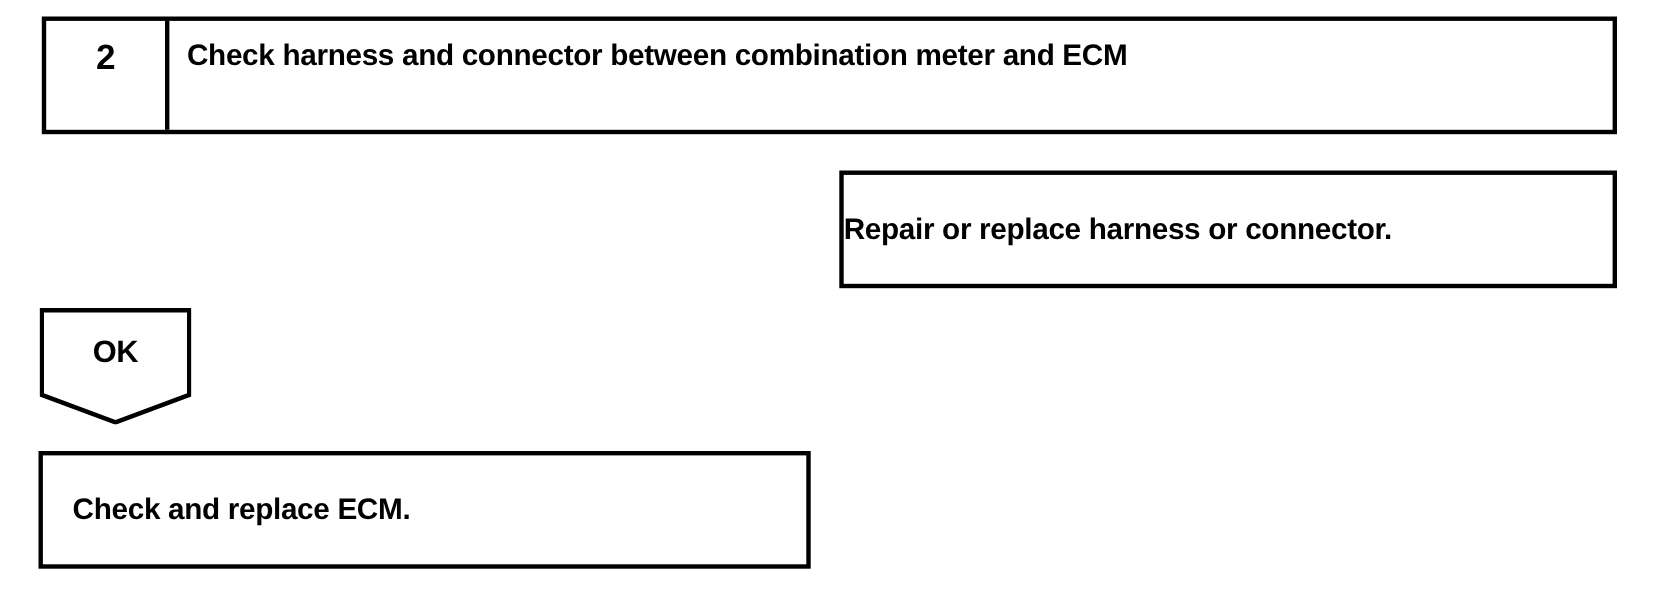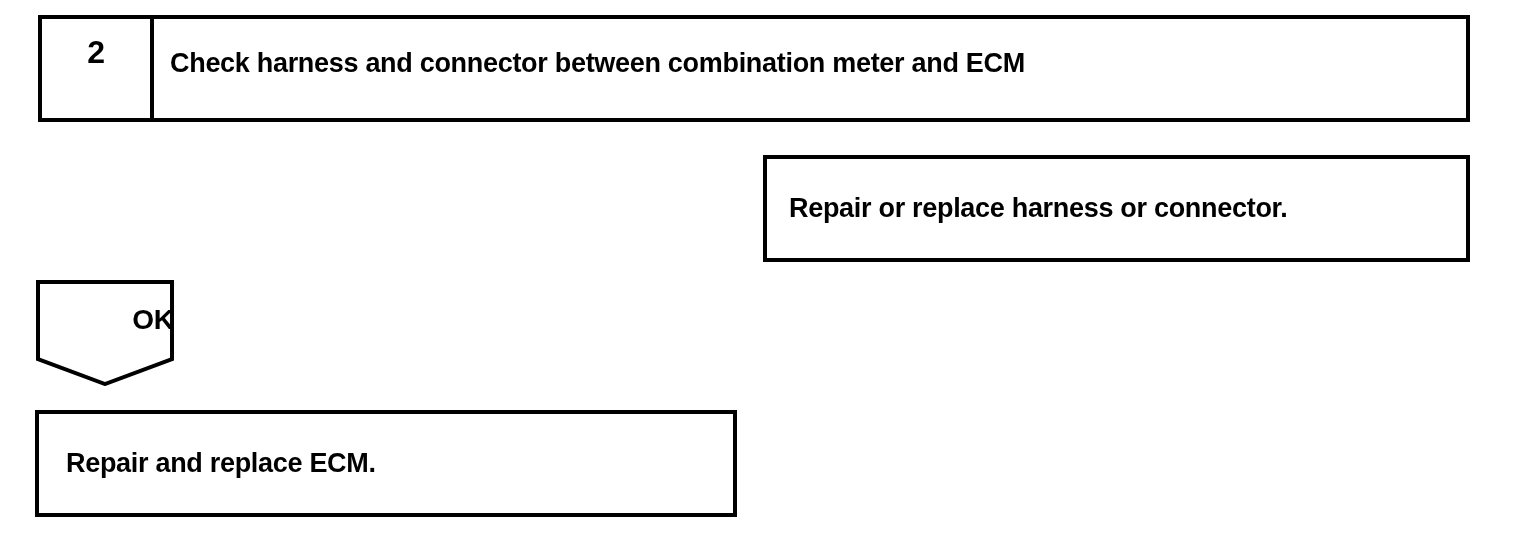"Check harness and connector between" .step-title { margin-top: 13px -> none }
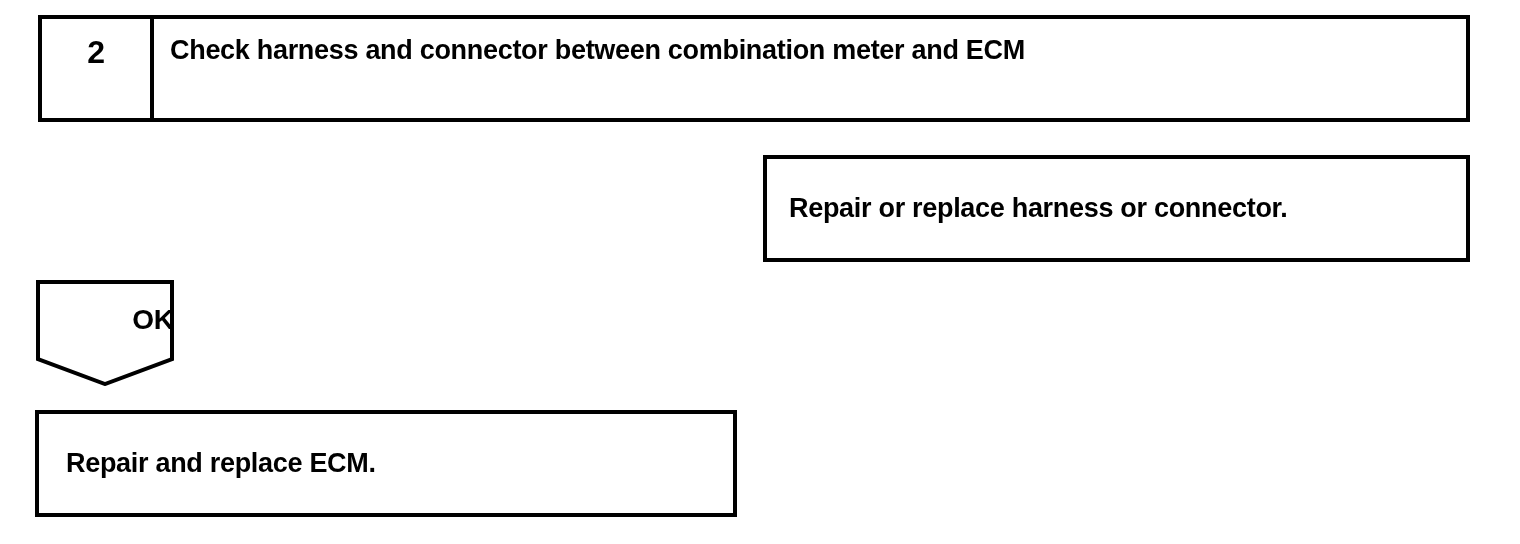"Repair or replace harness or" .ng-action-box { padding-left: 22px -> none }
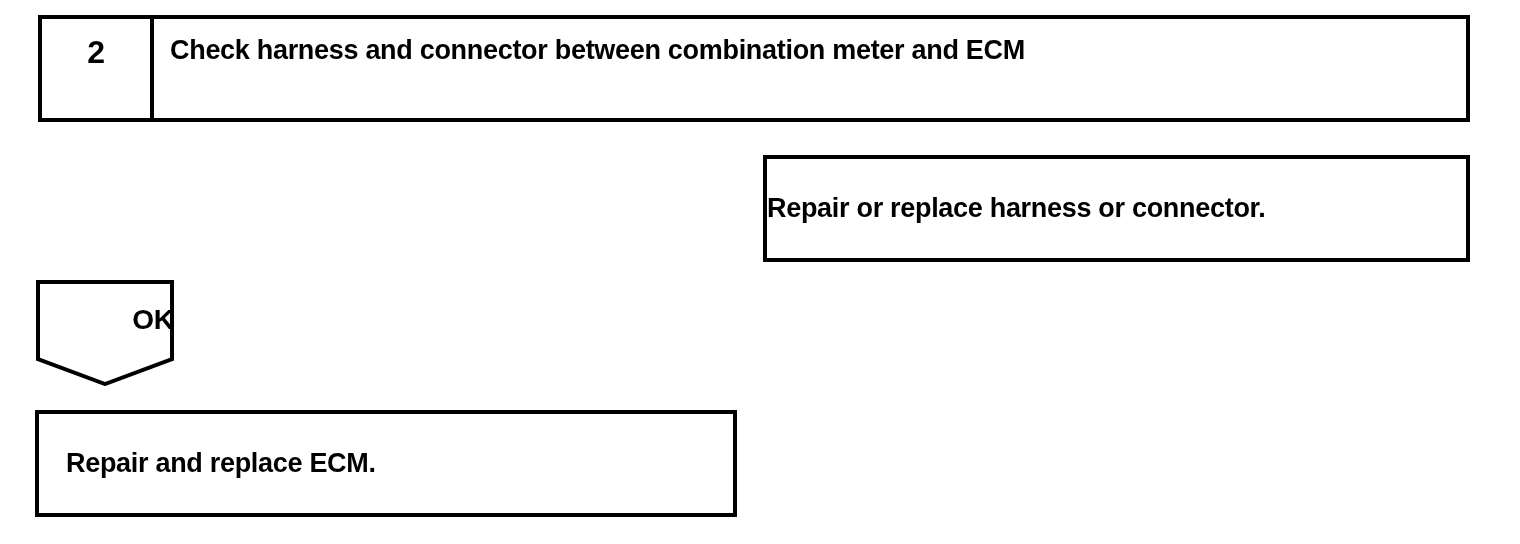"OK" .ok-shape .shape-label { margin-left: 48px -> none }
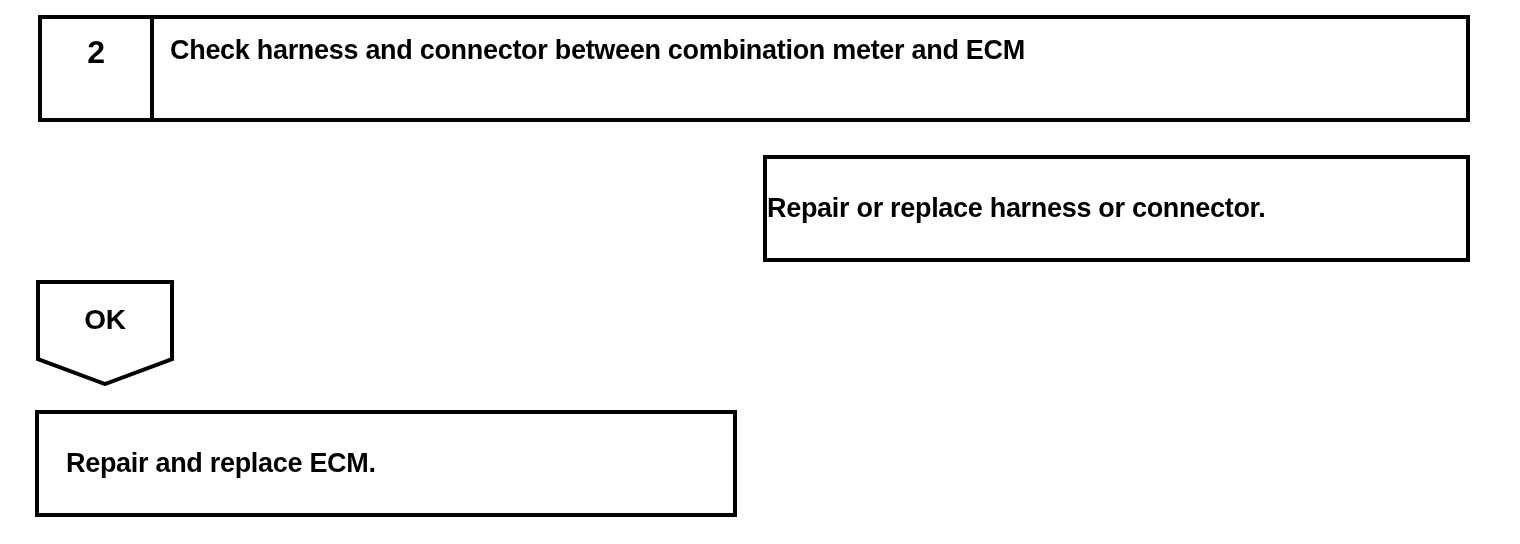"Repair and replace ECM." span { text: Repair -> Check }
